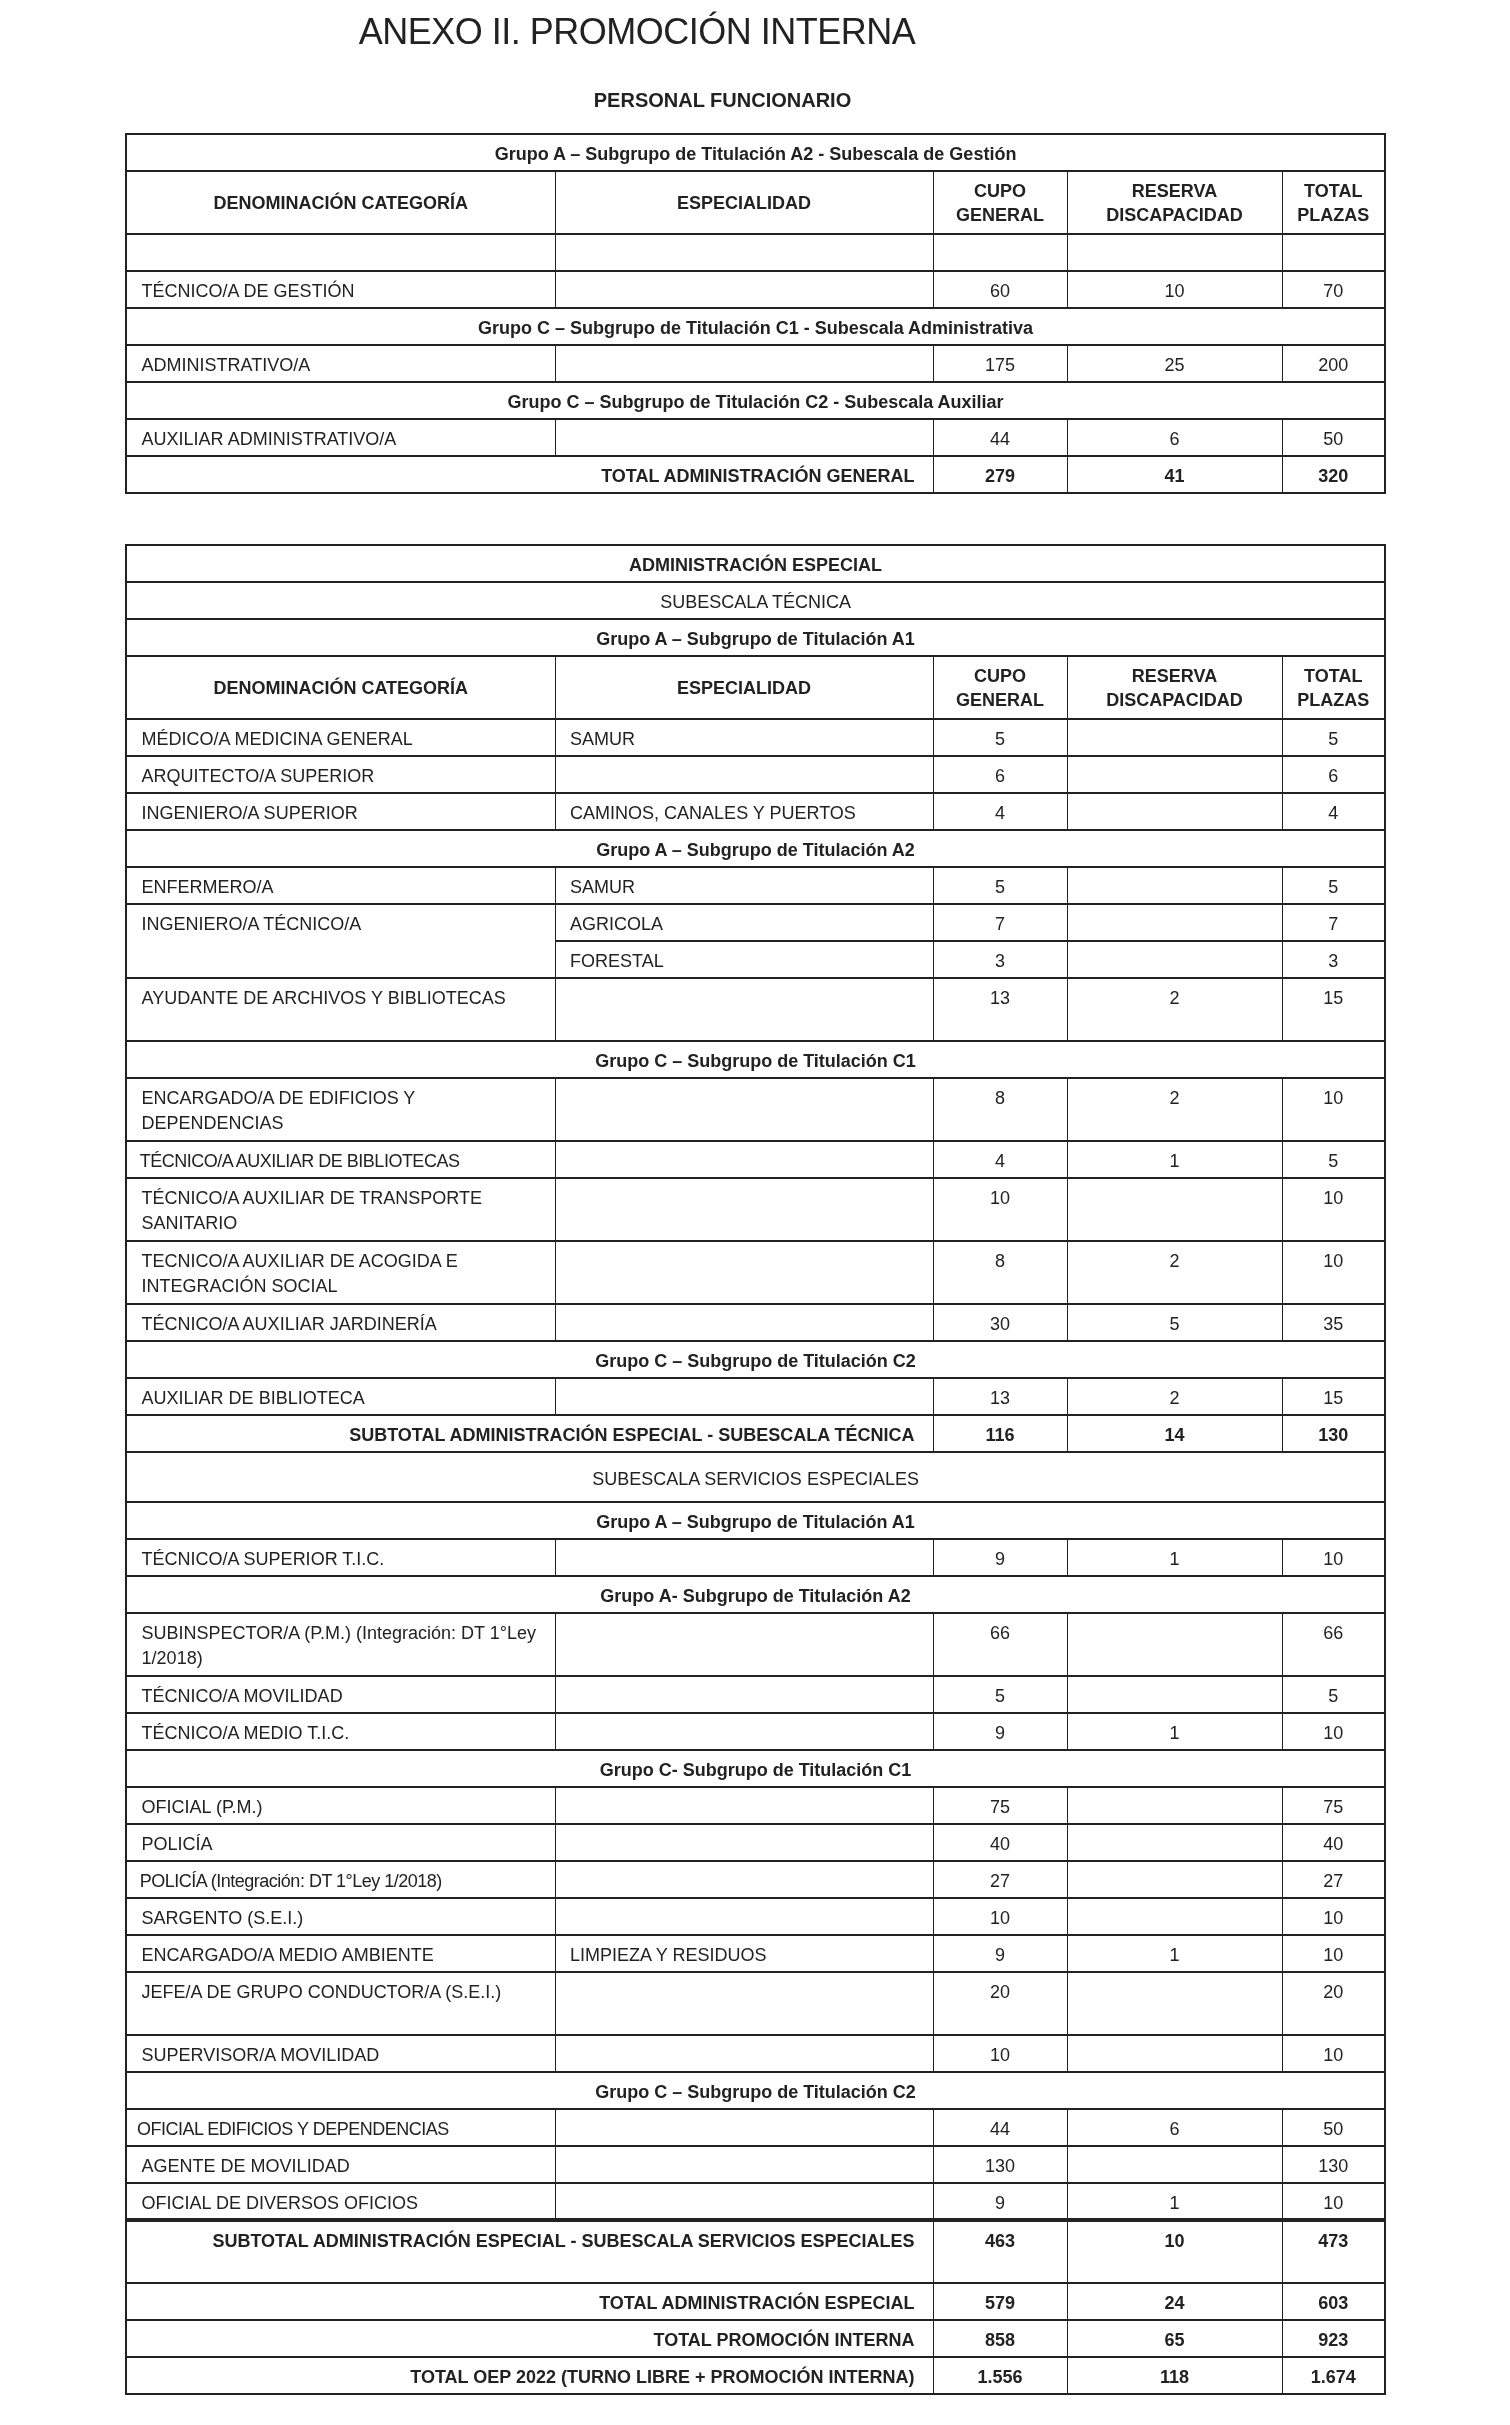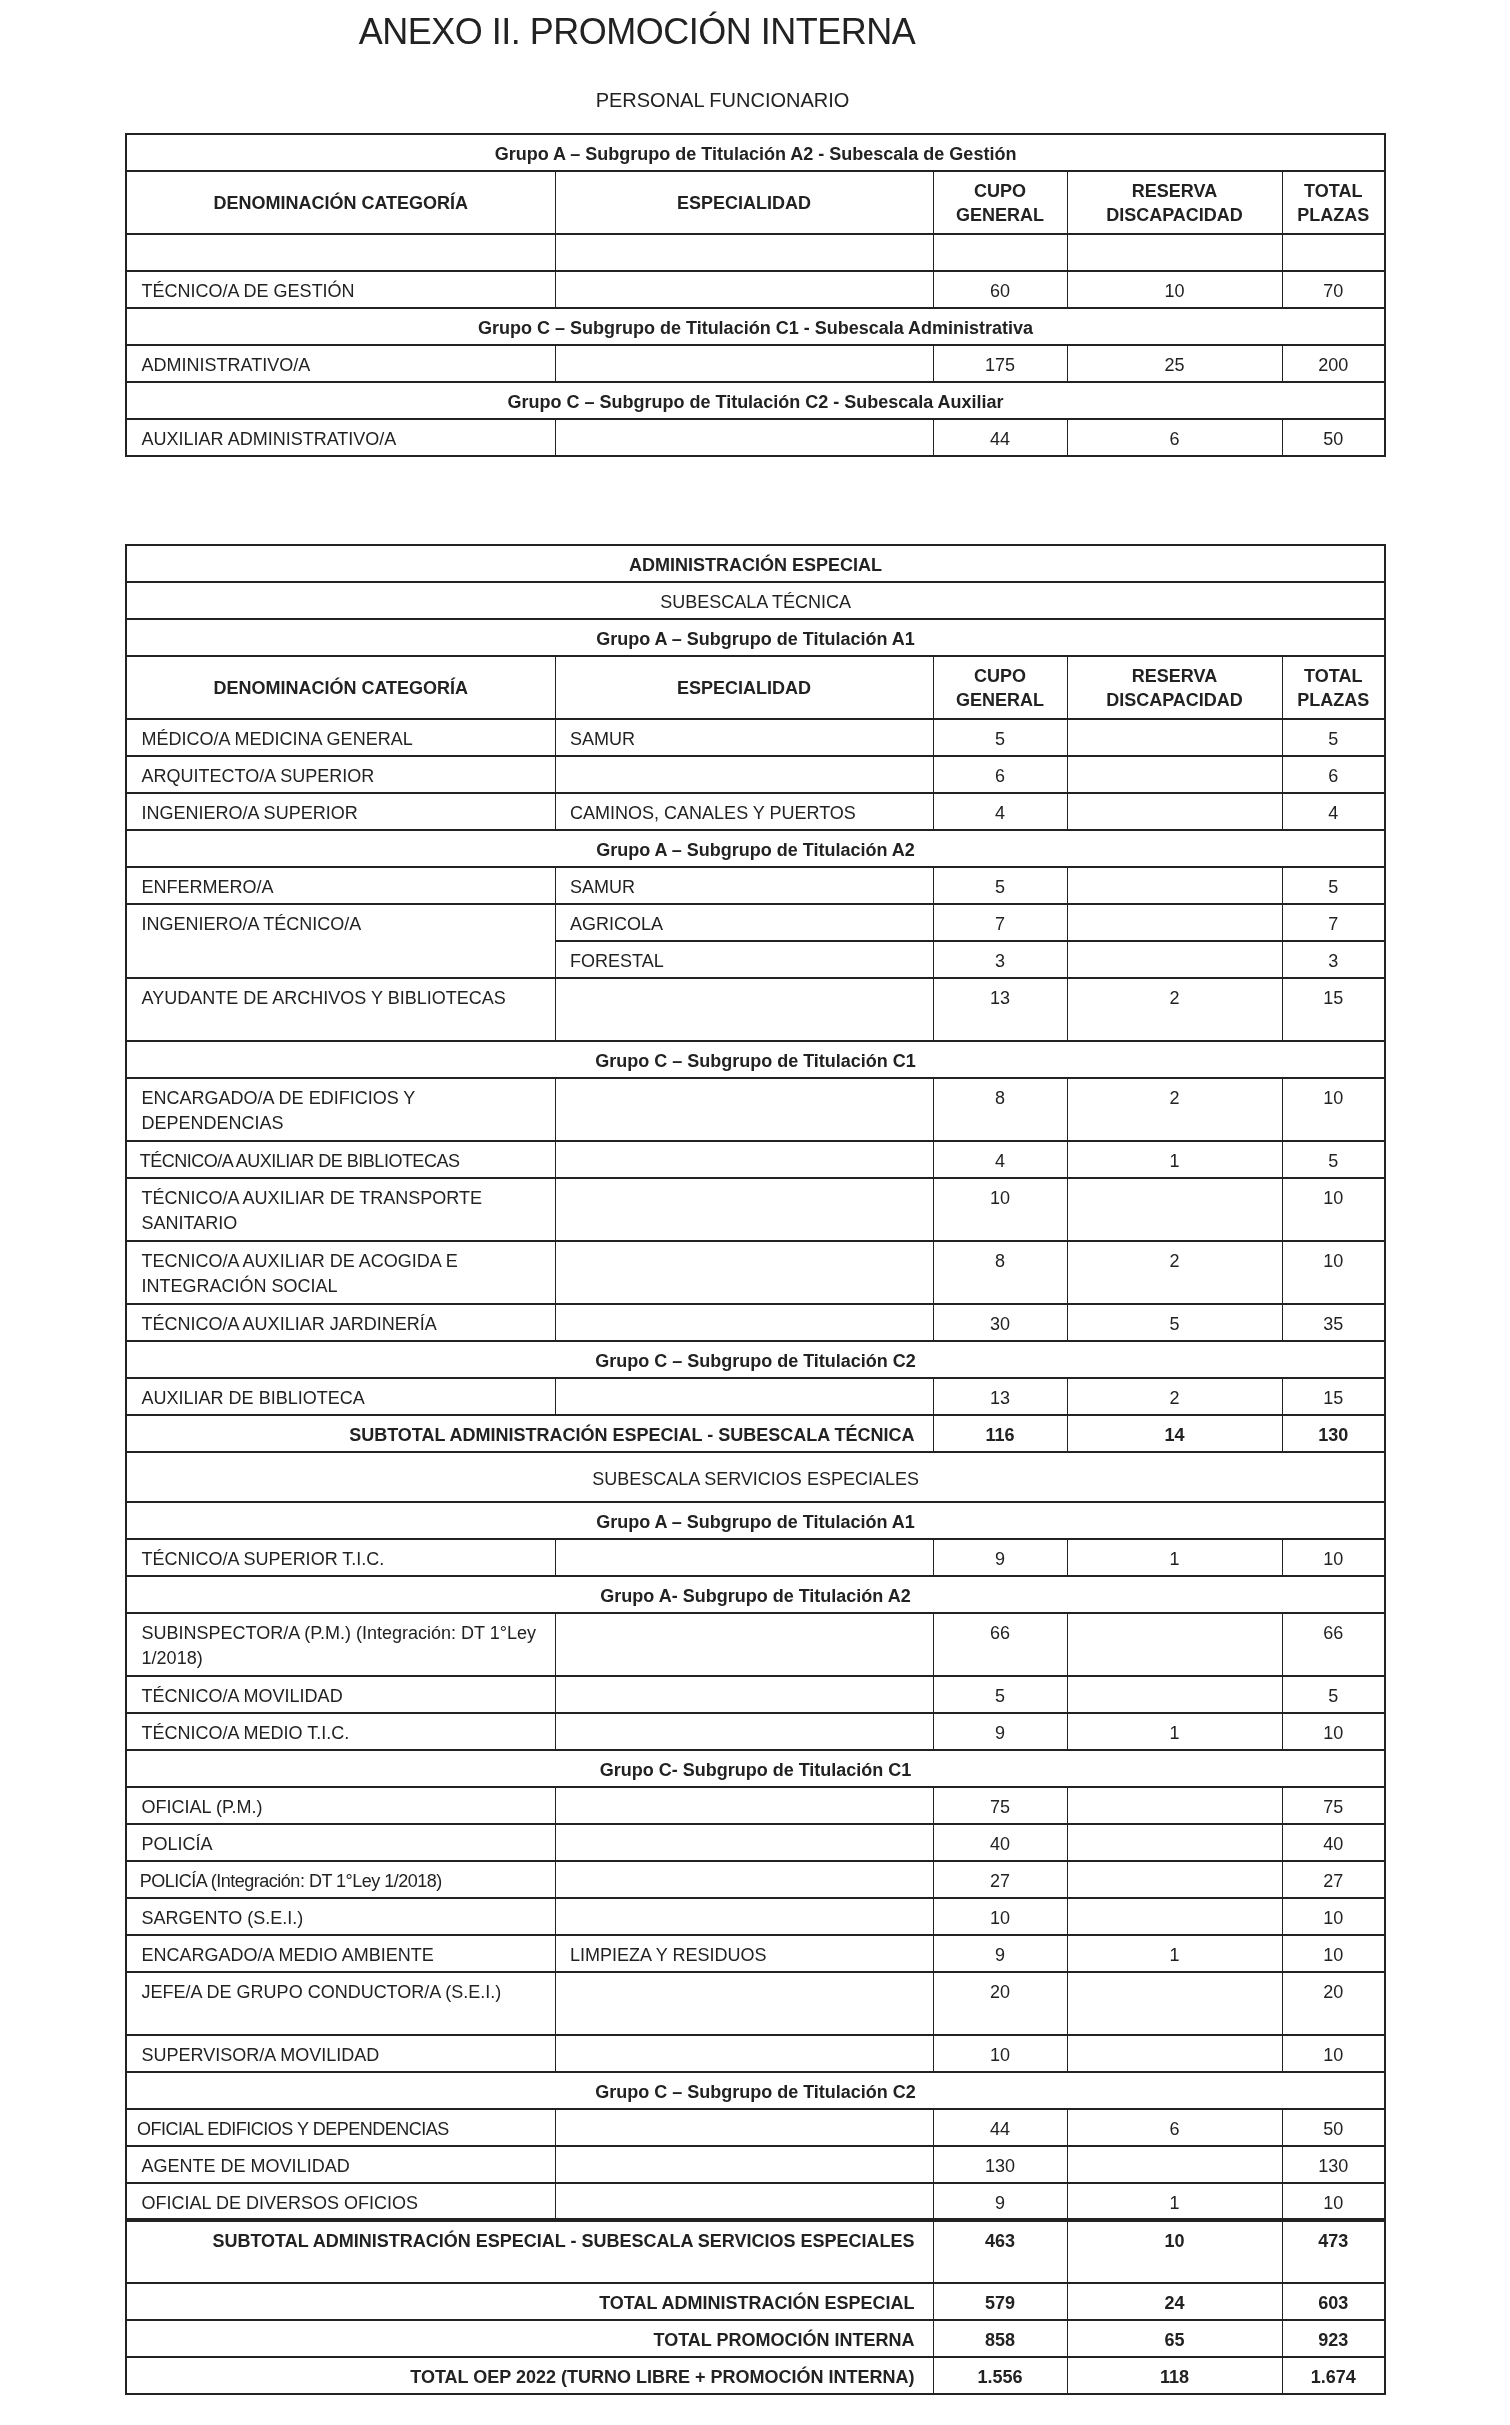"PERSONAL FUNCIONARIO" .subtitle { font-weight: normal -> bold }
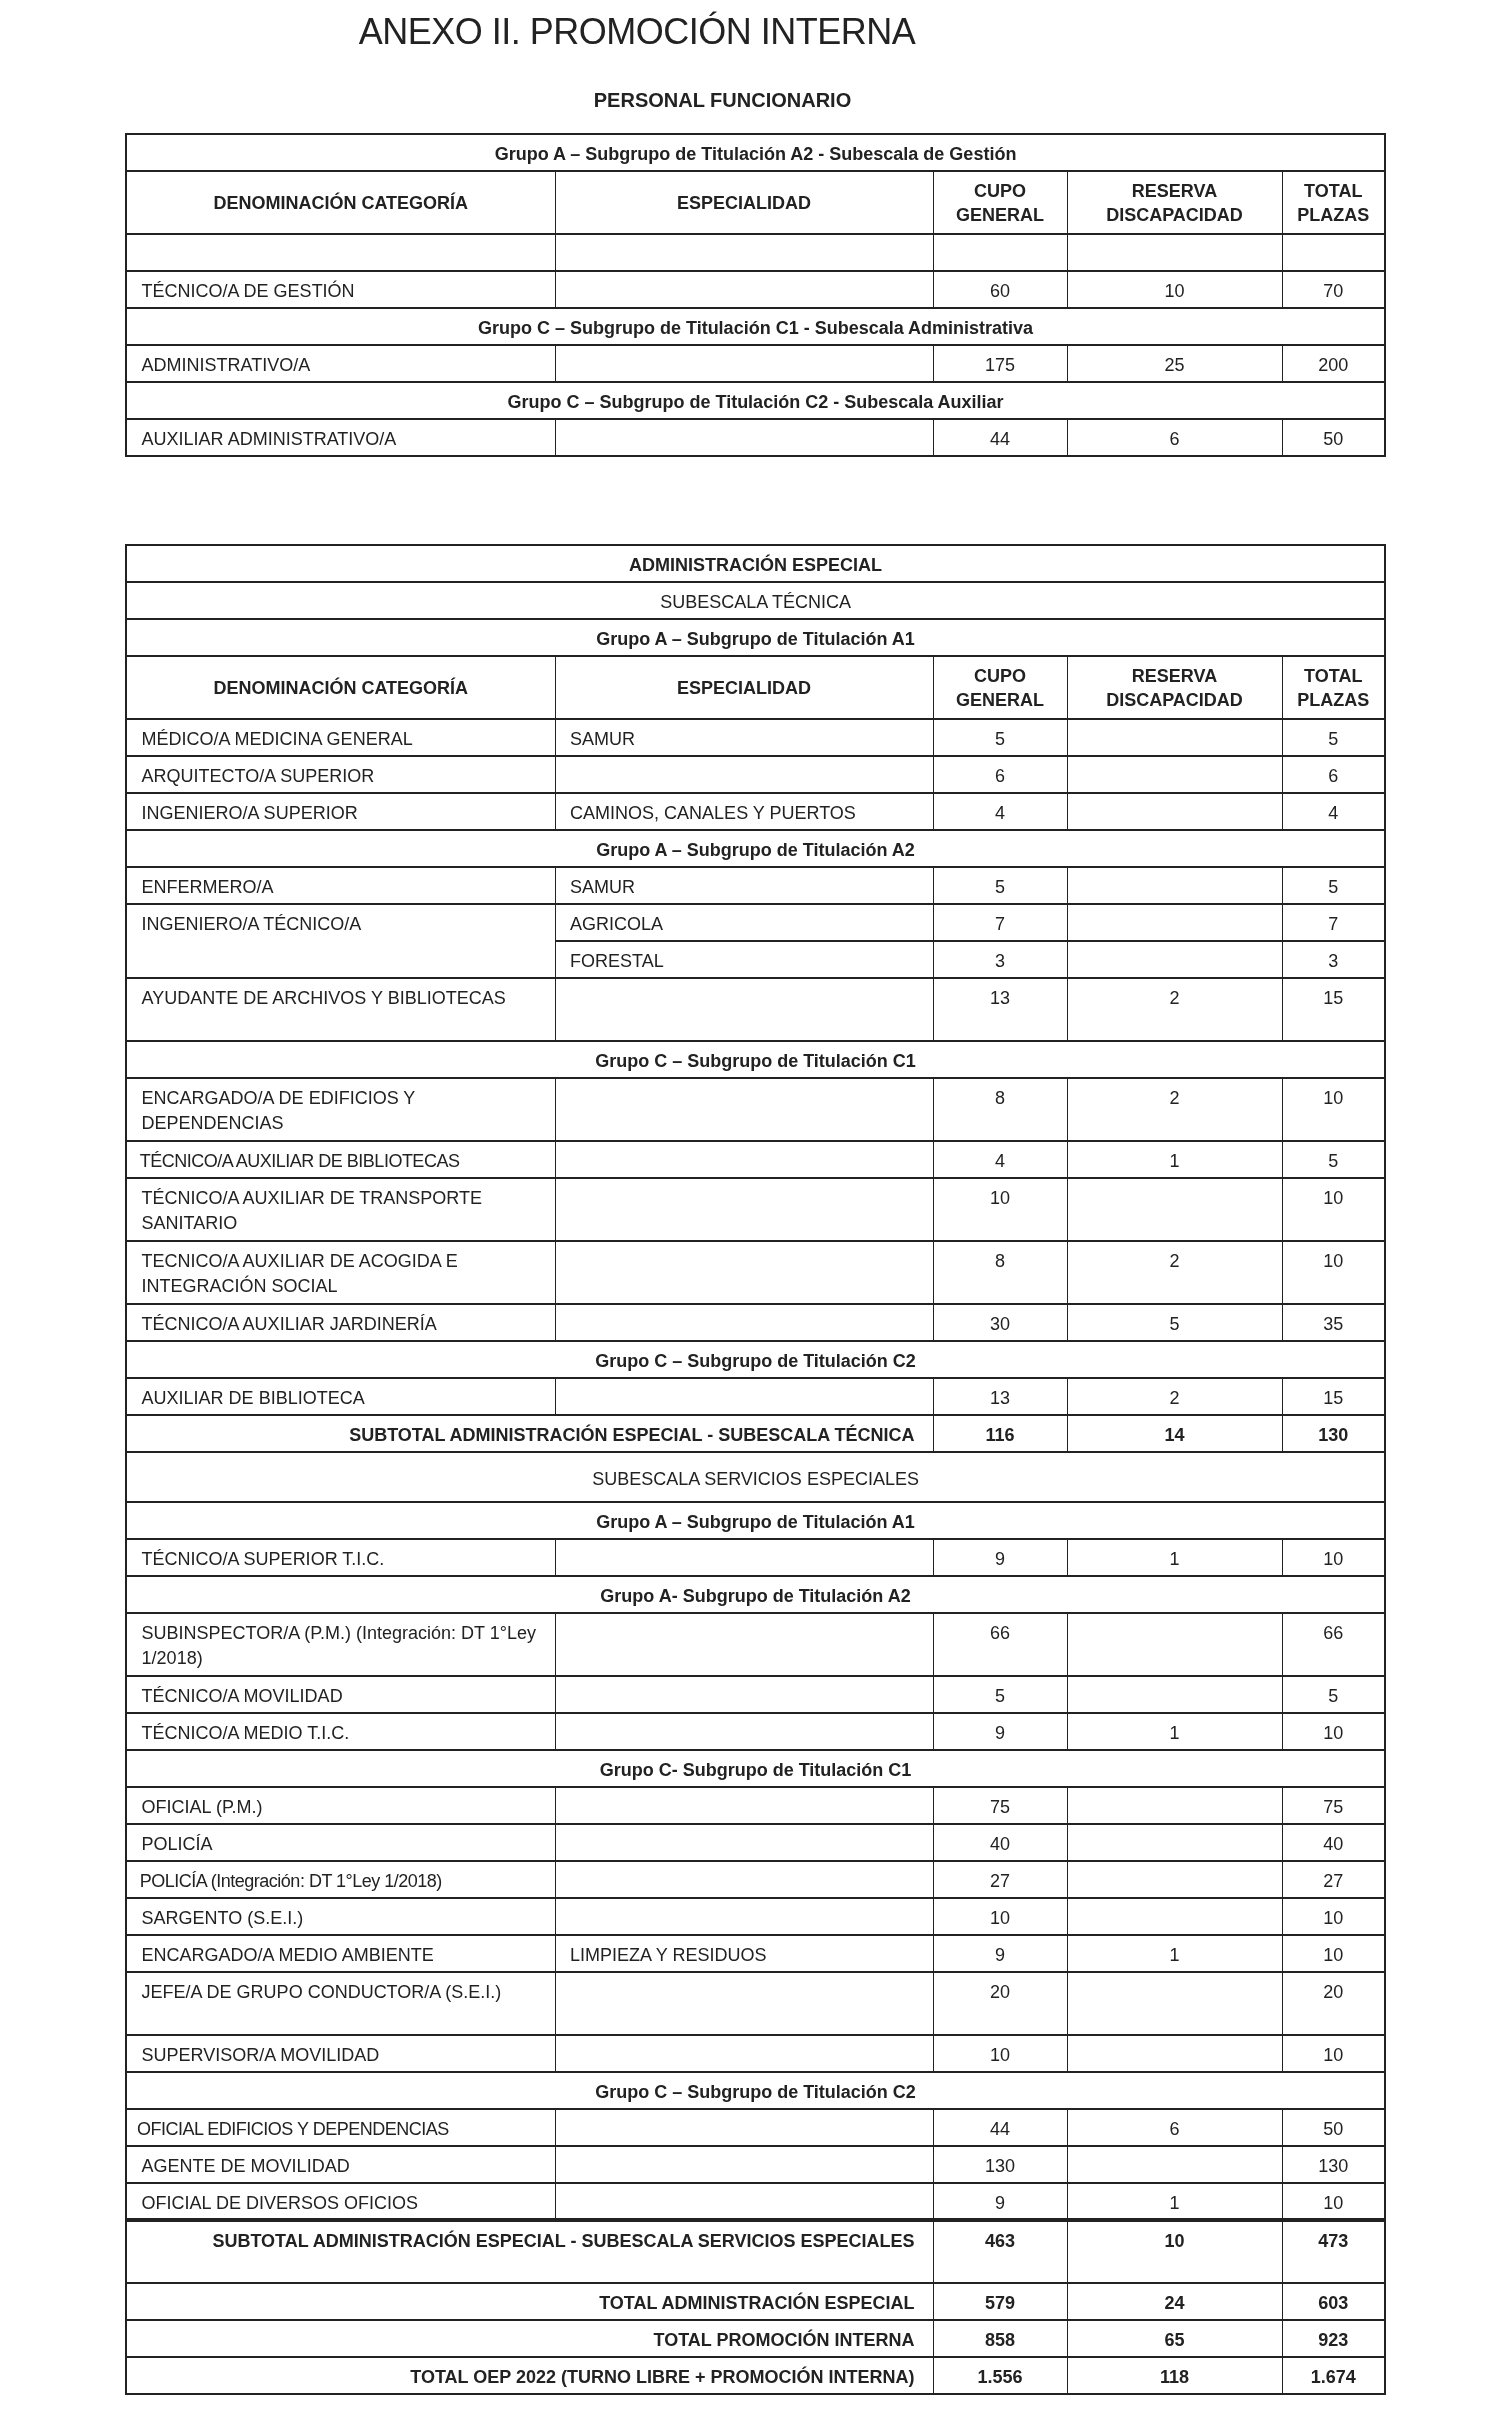"TOTAL ADMINISTRACIÓN GENERAL" tr.r41 { html: none -> <tr> <td>TOTAL ADMINISTRACIÓN GENERAL</td> <td>279</td> <td>41</td> <td>320</td> </tr> }
